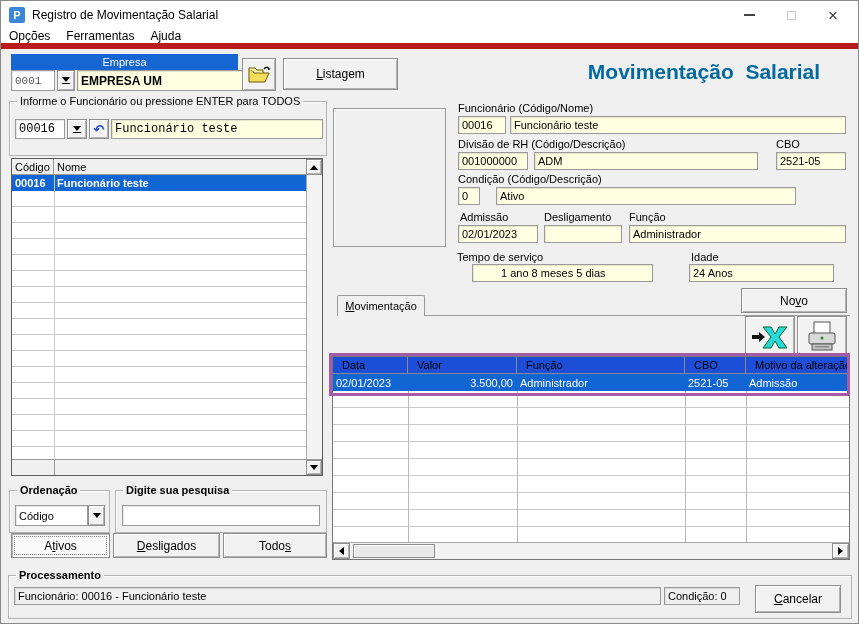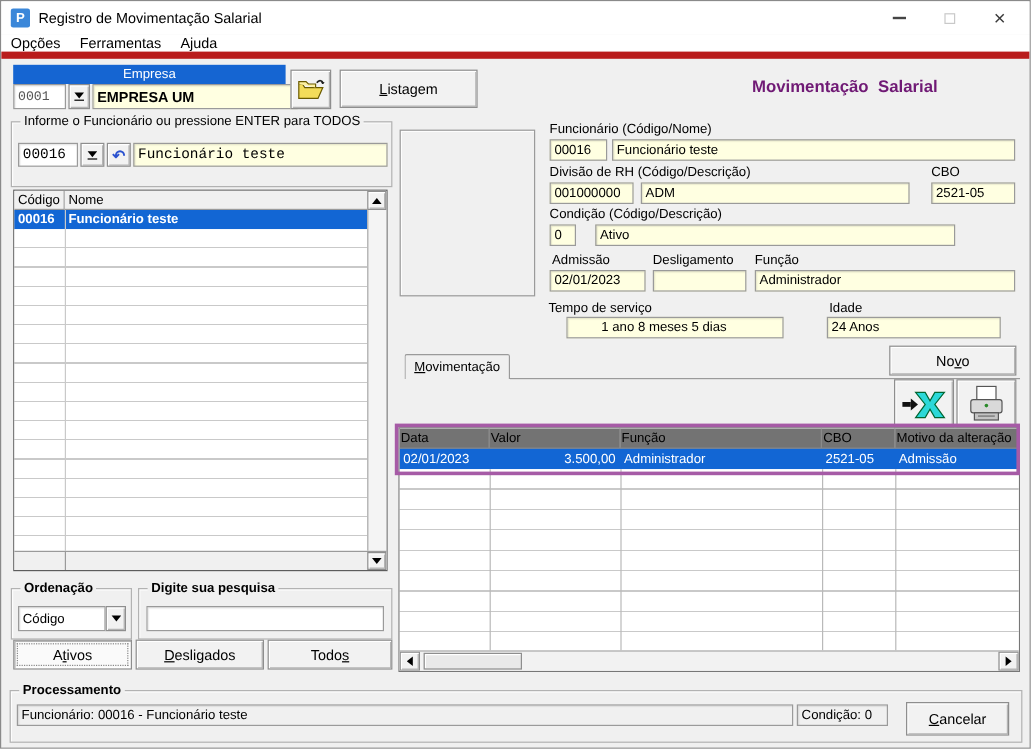"Movimentação Salarial" .screen-title { color: #701a75 -> #0369a1; font-size: 14px -> 21px }
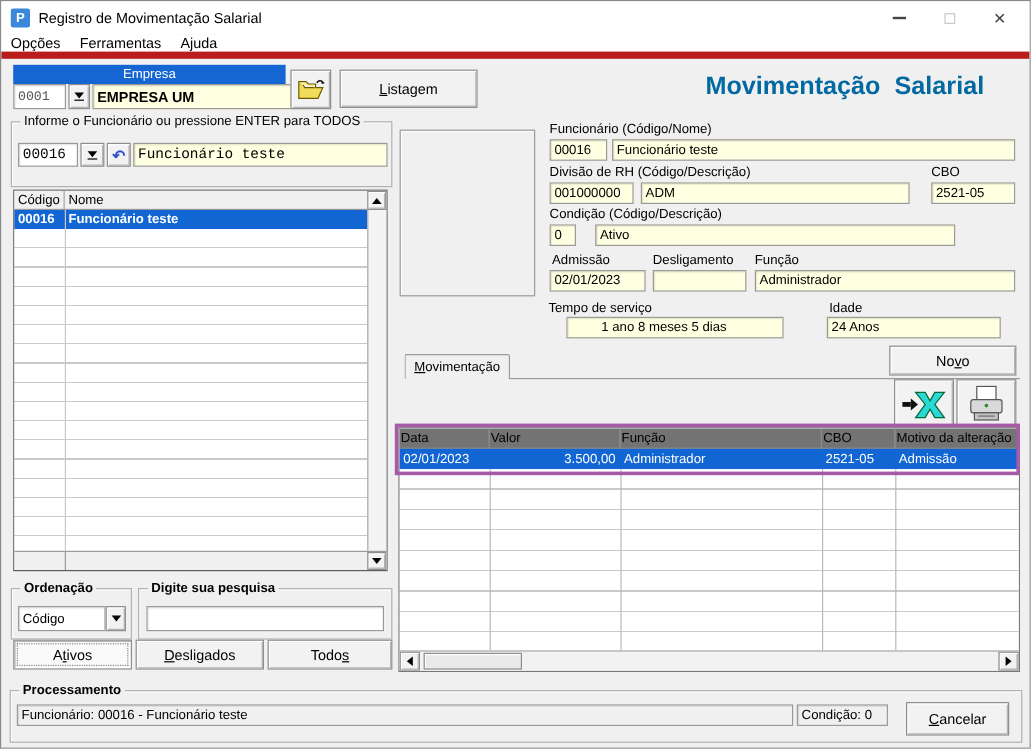"Data" .mt-hcell { background: #737373 -> #1d4ed8; padding-left: 1px -> 9px }
